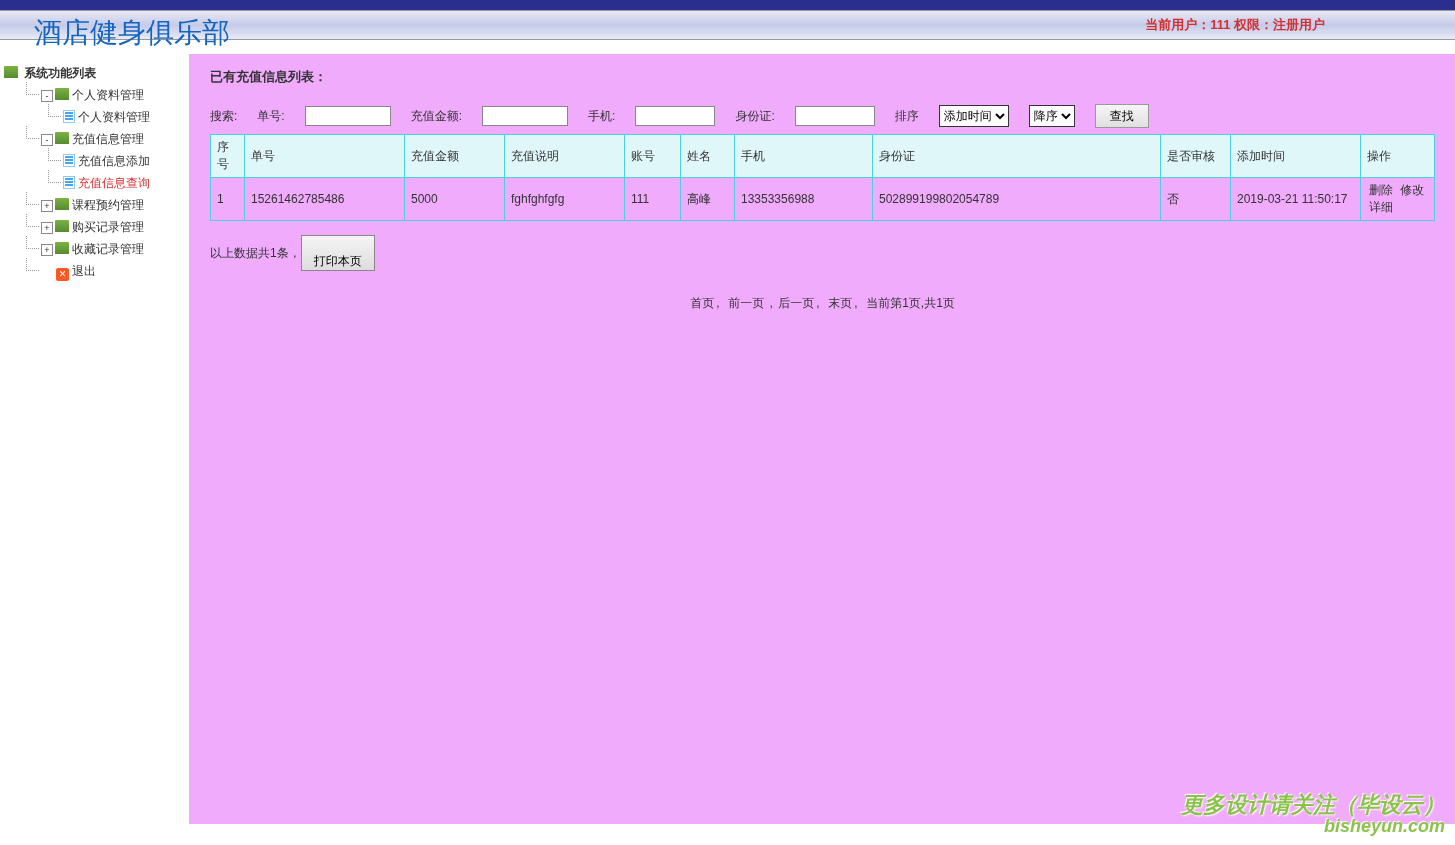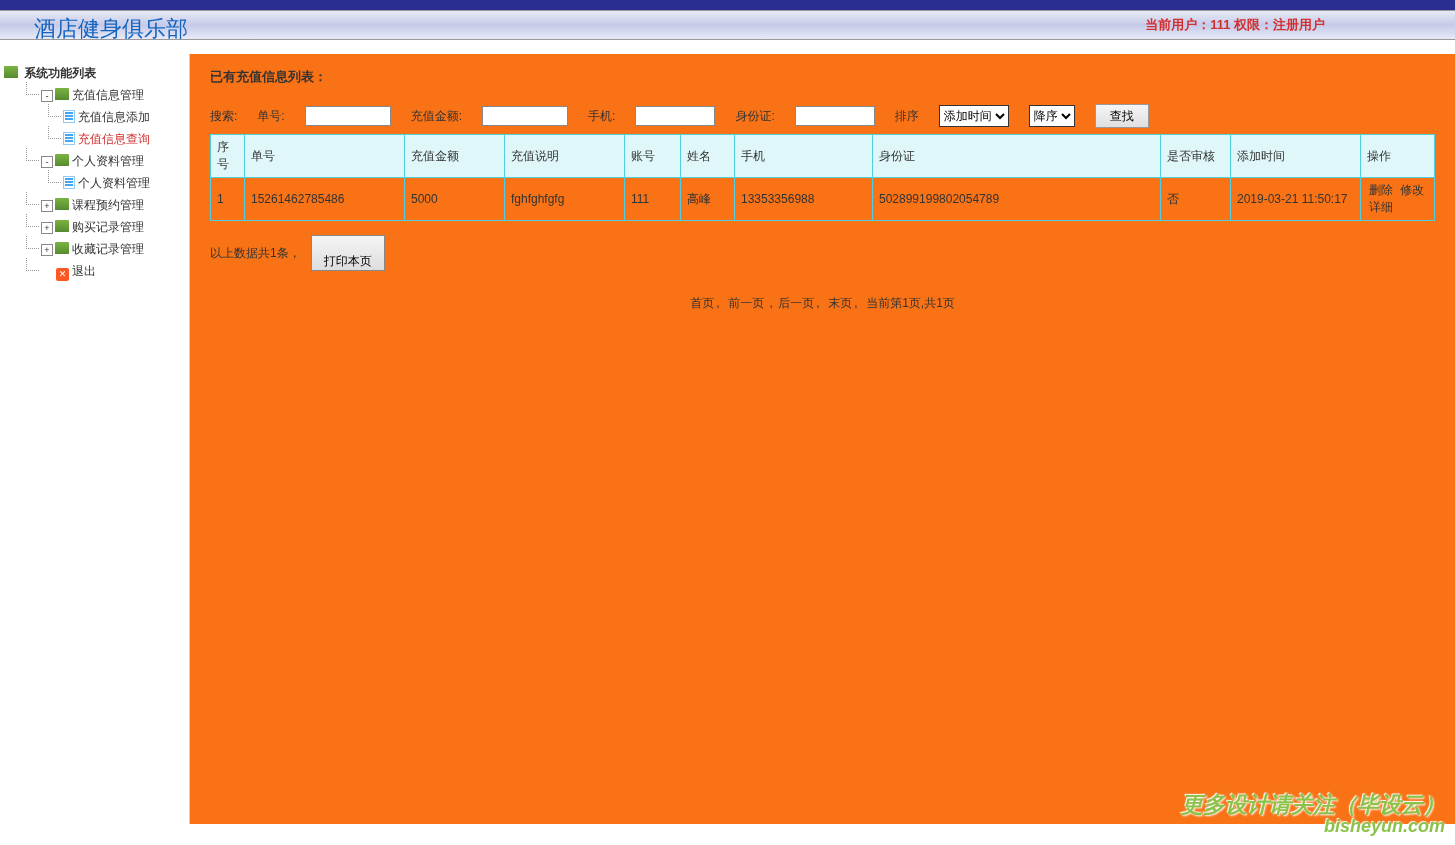"酒店健身俱乐部" .app-title { font-size: 22px -> 28px }
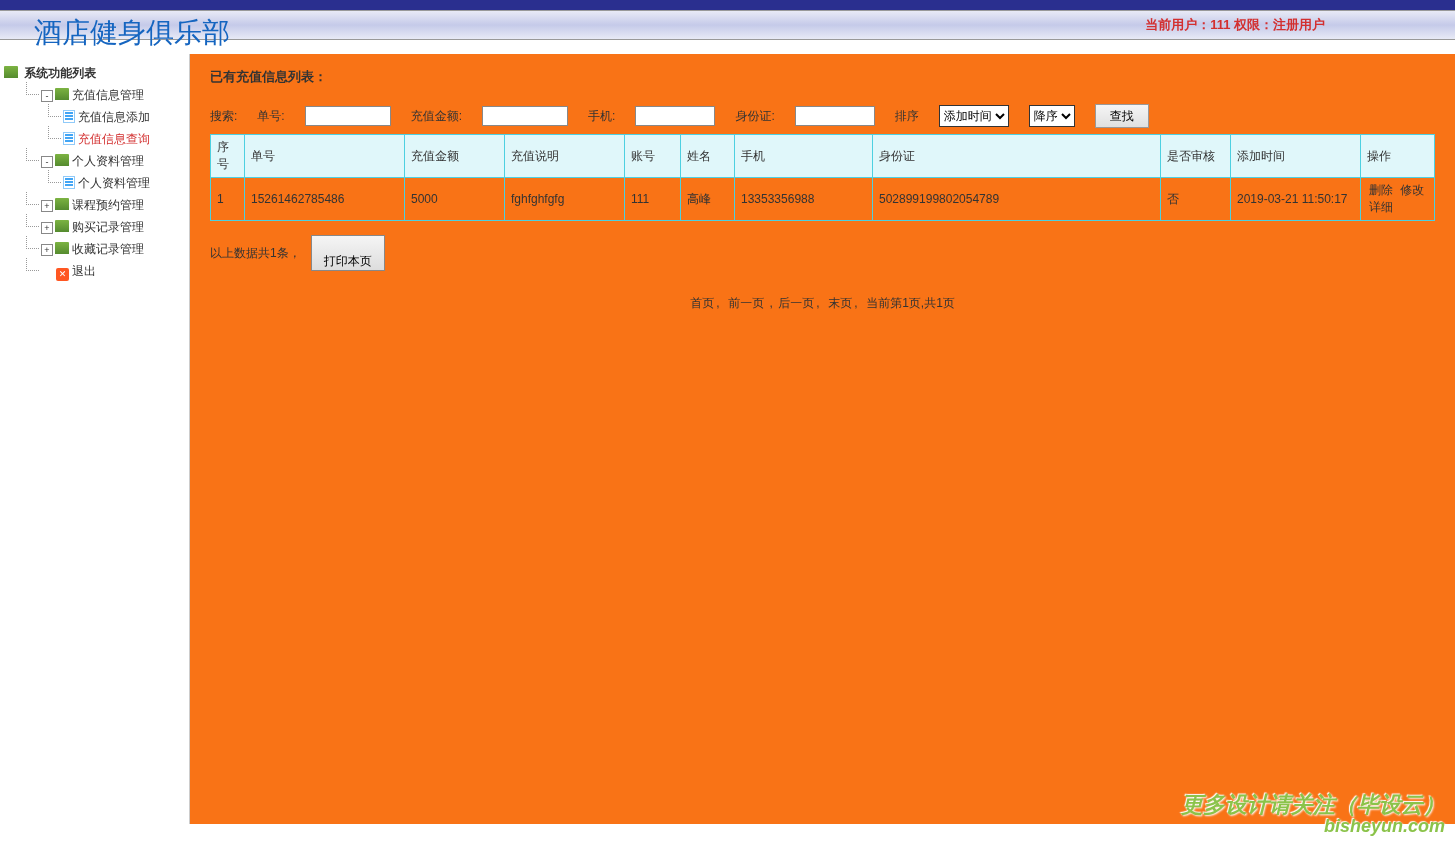"已有充值信息列表：" .main { background: #f97316 -> #f0abfc }
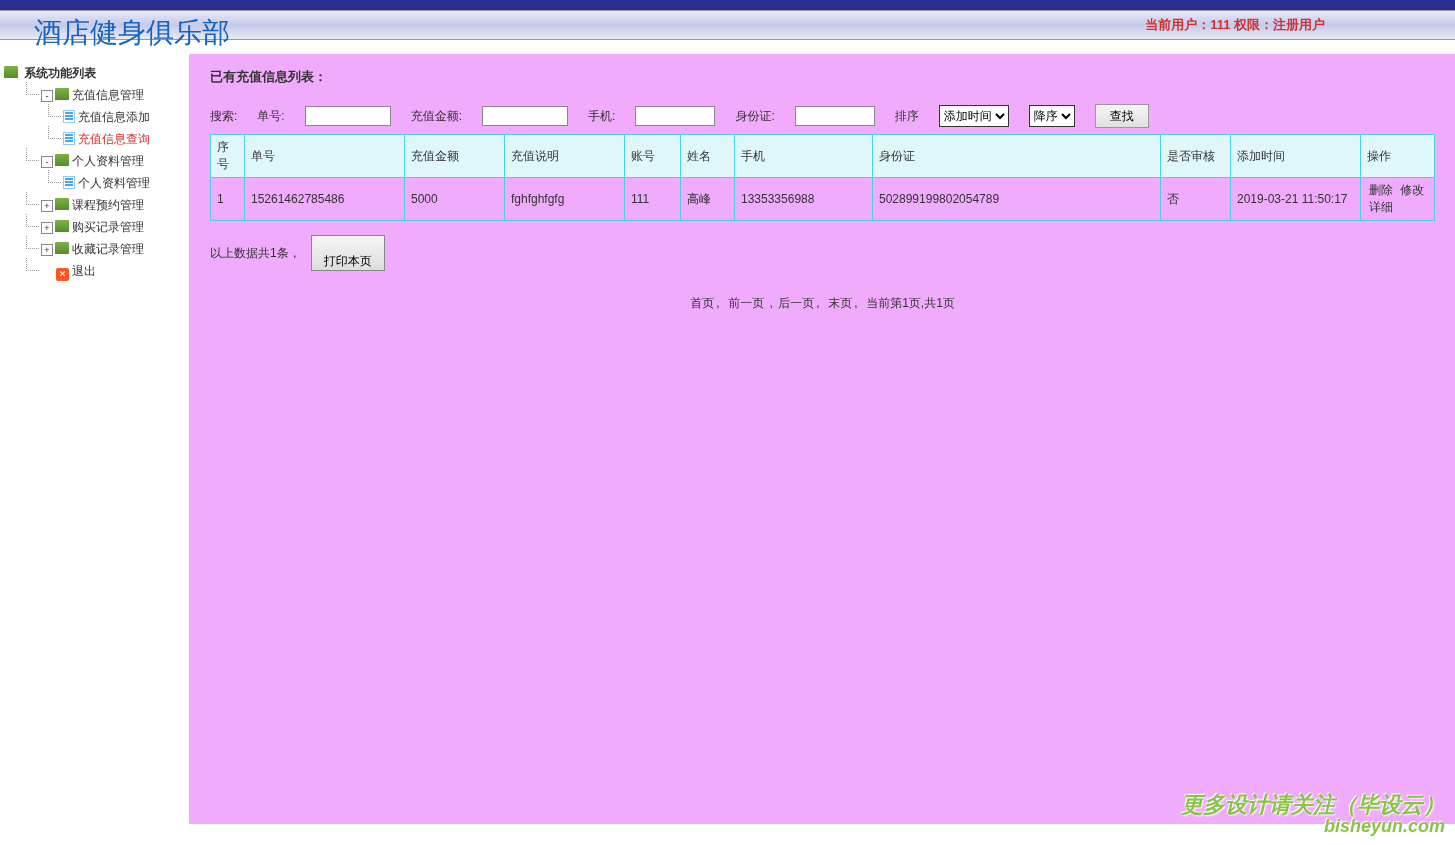"- 充值信息管理" li.tree-item { order: before "- 个人资料管理" -> after "- 个人资料管理" }
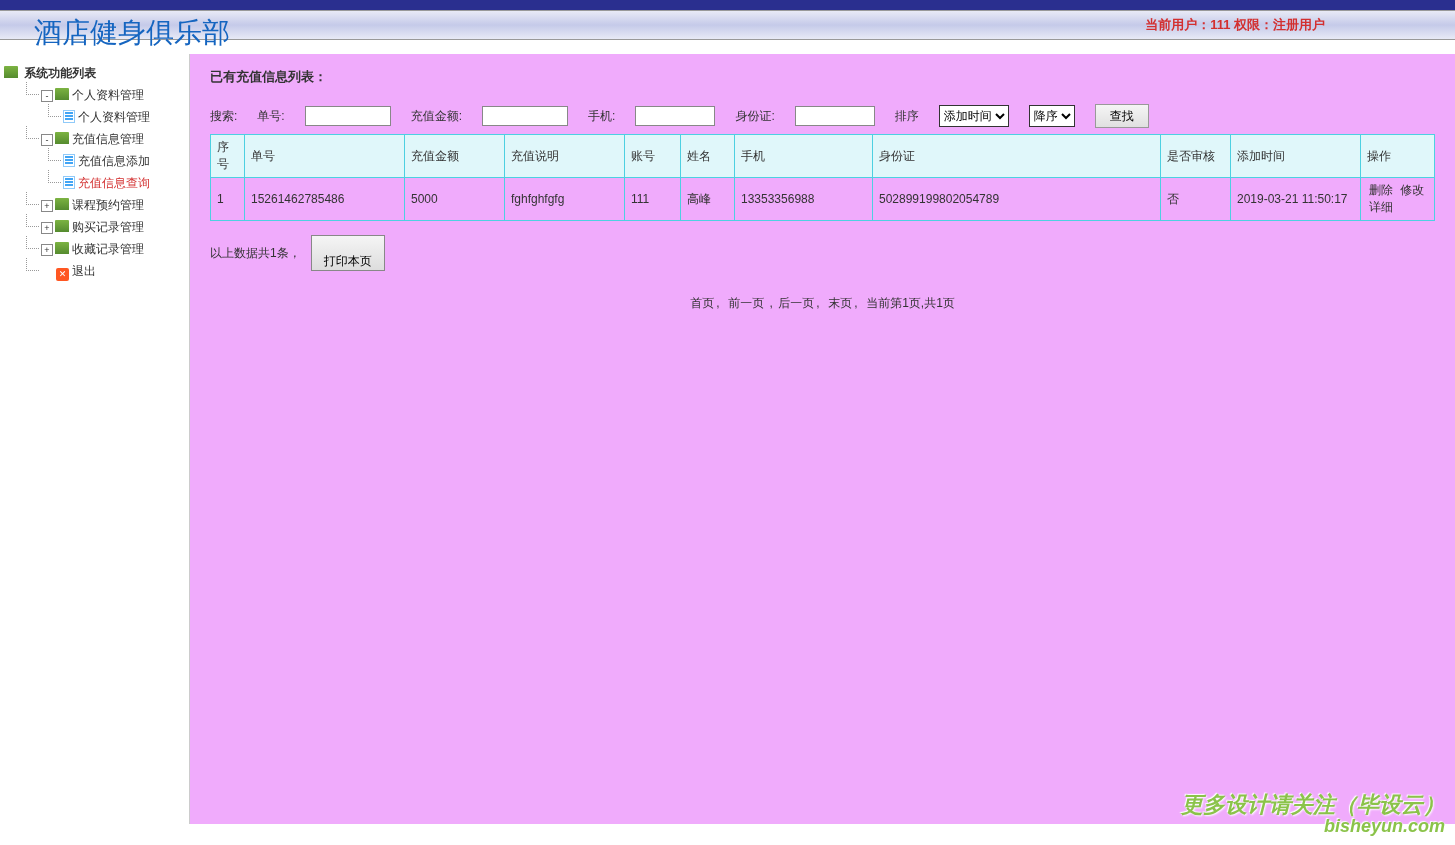"以上数据共1条，" .summary-row { gap: 10px -> none }
